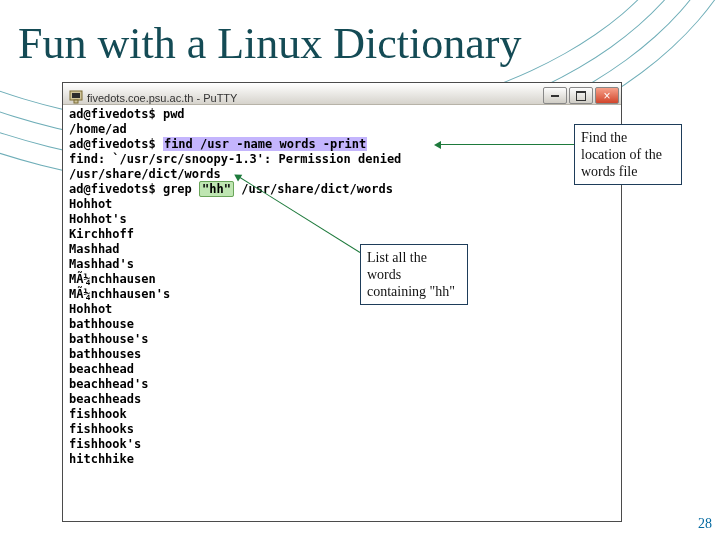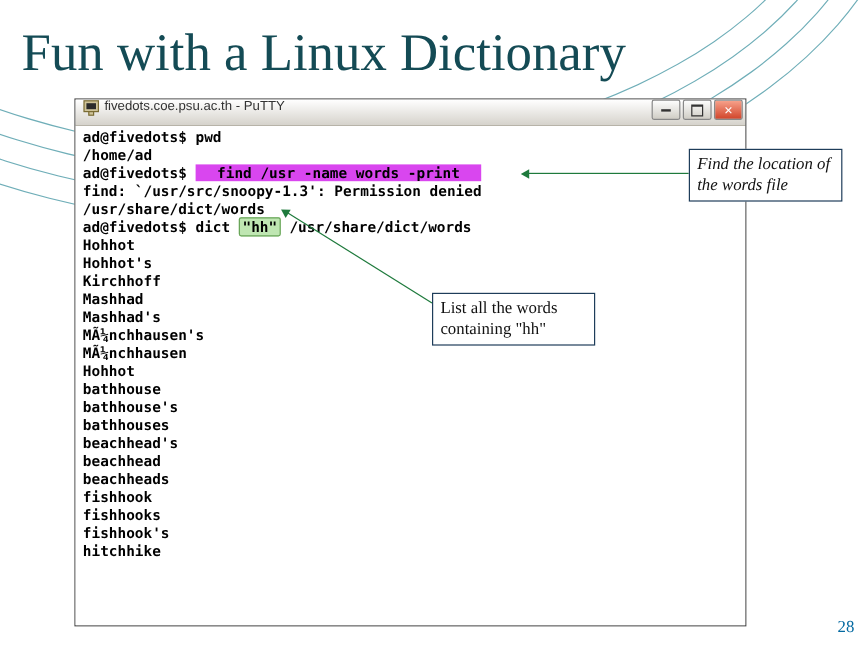"fivedots.coe.psu.ac.th - PuTTY" .putty-titlebar { align-items: flex-start -> flex-end }
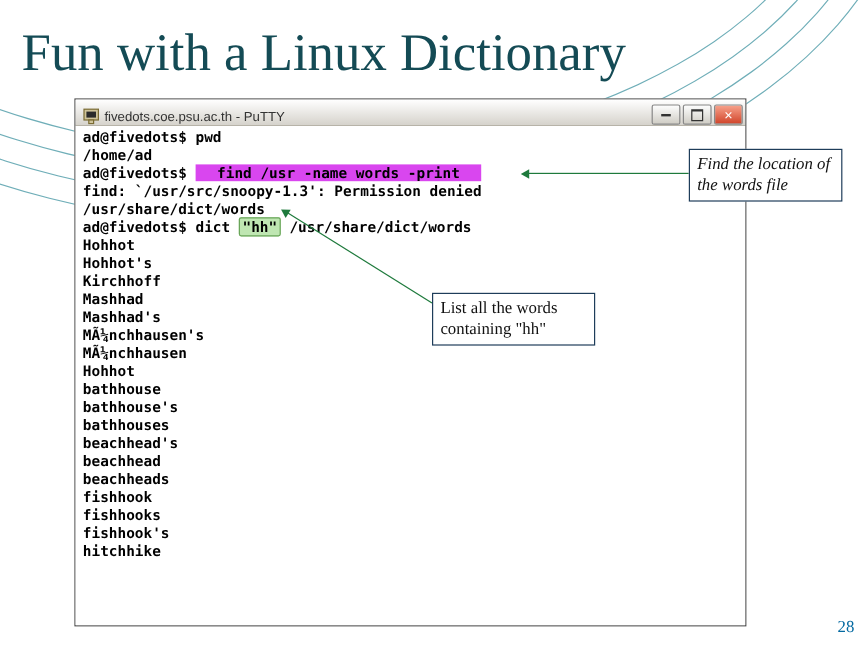"find /usr -name words -print" .hl-yellow { background: #d946ef -> #c4b5fd; padding: 0 18px -> 0 1px }
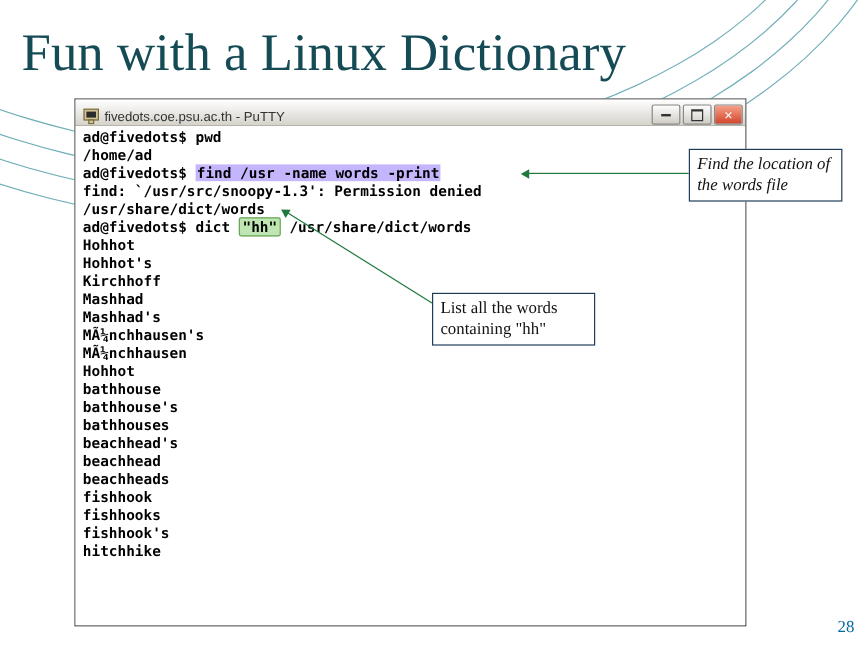"Find the location of the" .co1 { font-style: italic -> none; width: 128px -> 108px }
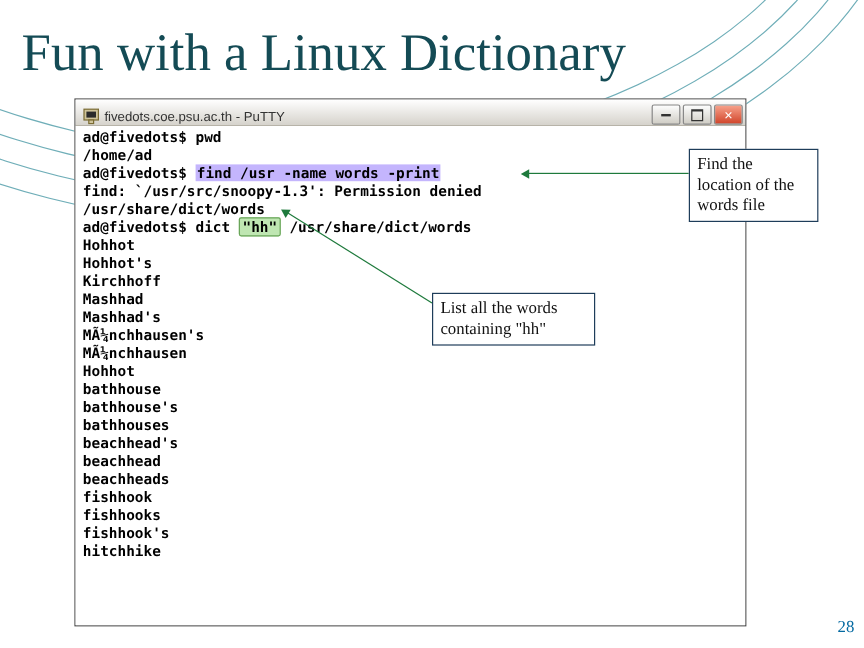"dict" span { text: dict -> grep }
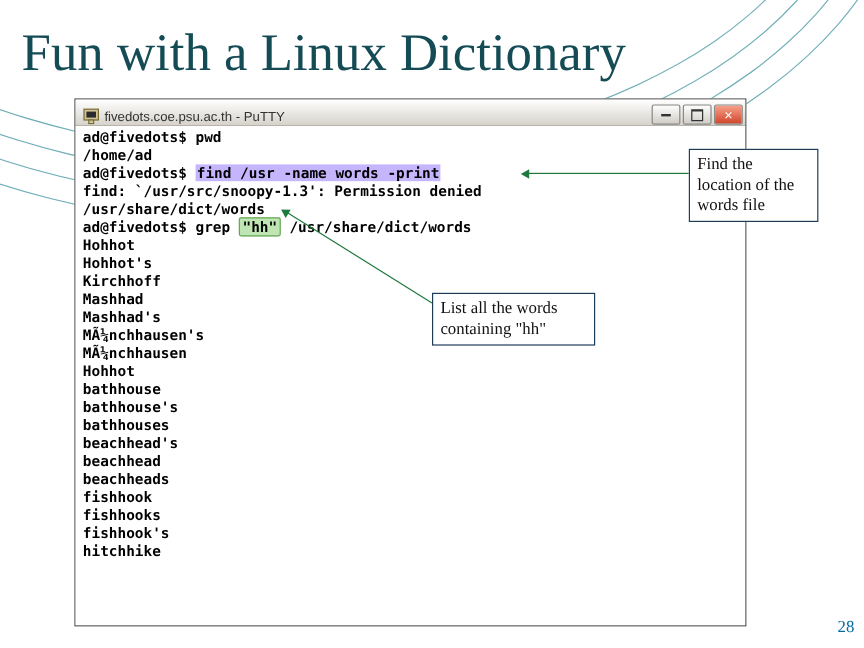"List all the words containing" .co2 { width: 136px -> 108px }
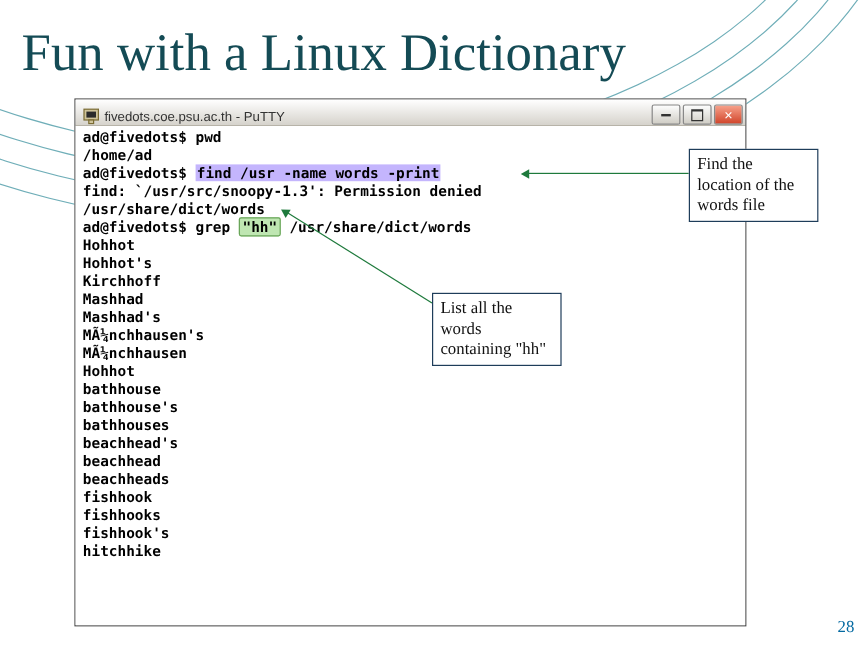"MÃ¼nchhausen's" div.line { order: before "MÃ¼nchhausen" -> after "MÃ¼nchhausen" }
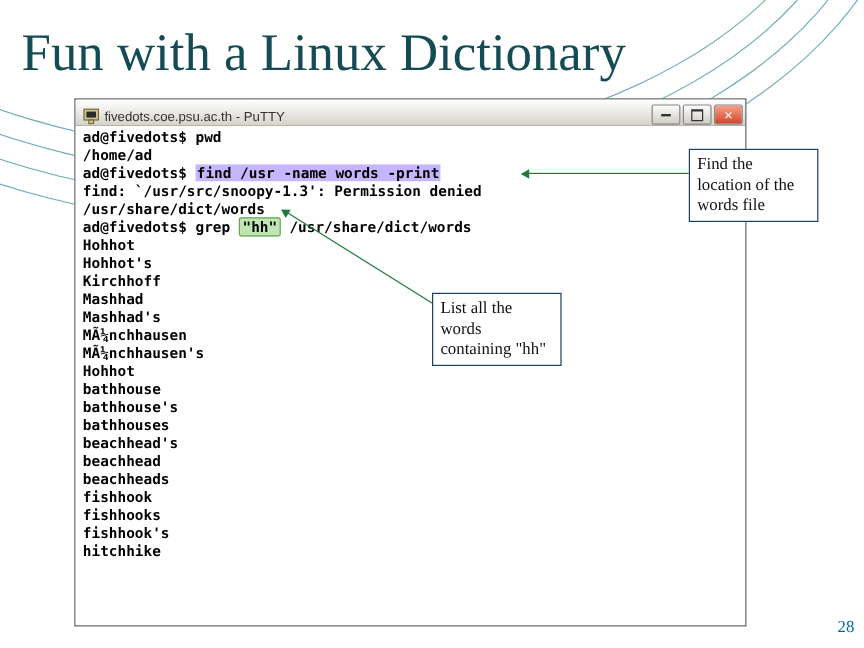"beachhead's" div.line { order: before "beachhead" -> after "beachhead" }
